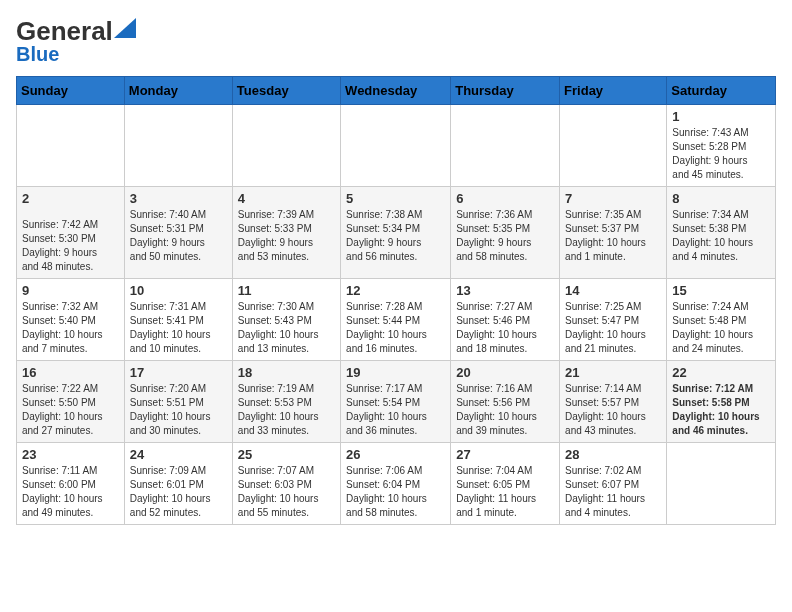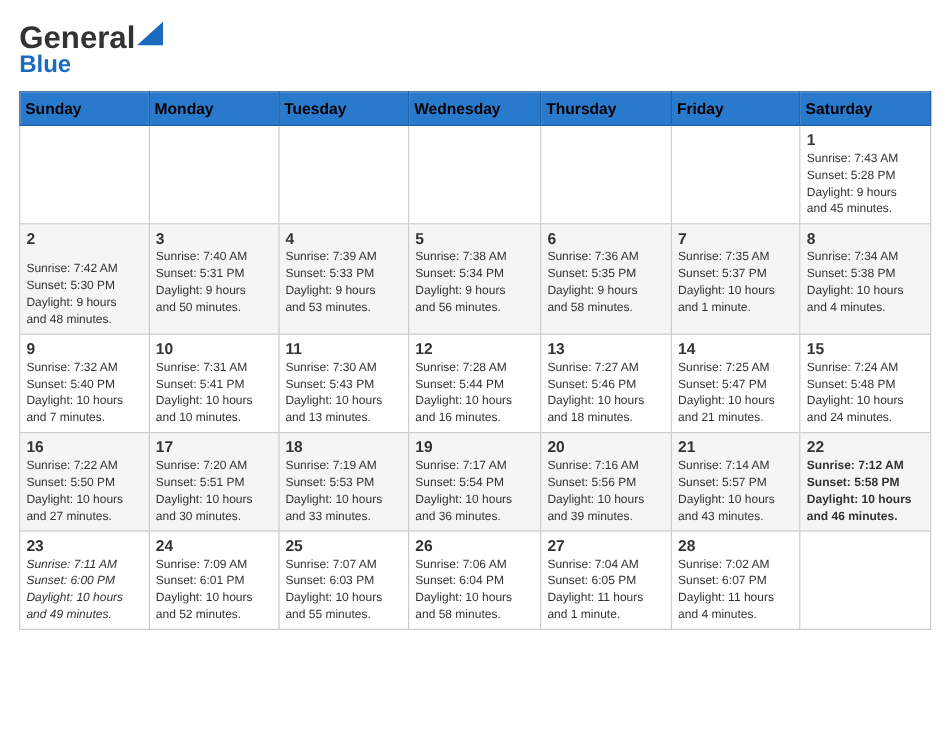"Sunrise: 7:11 AM" div.day-info { font-style: italic -> none }
